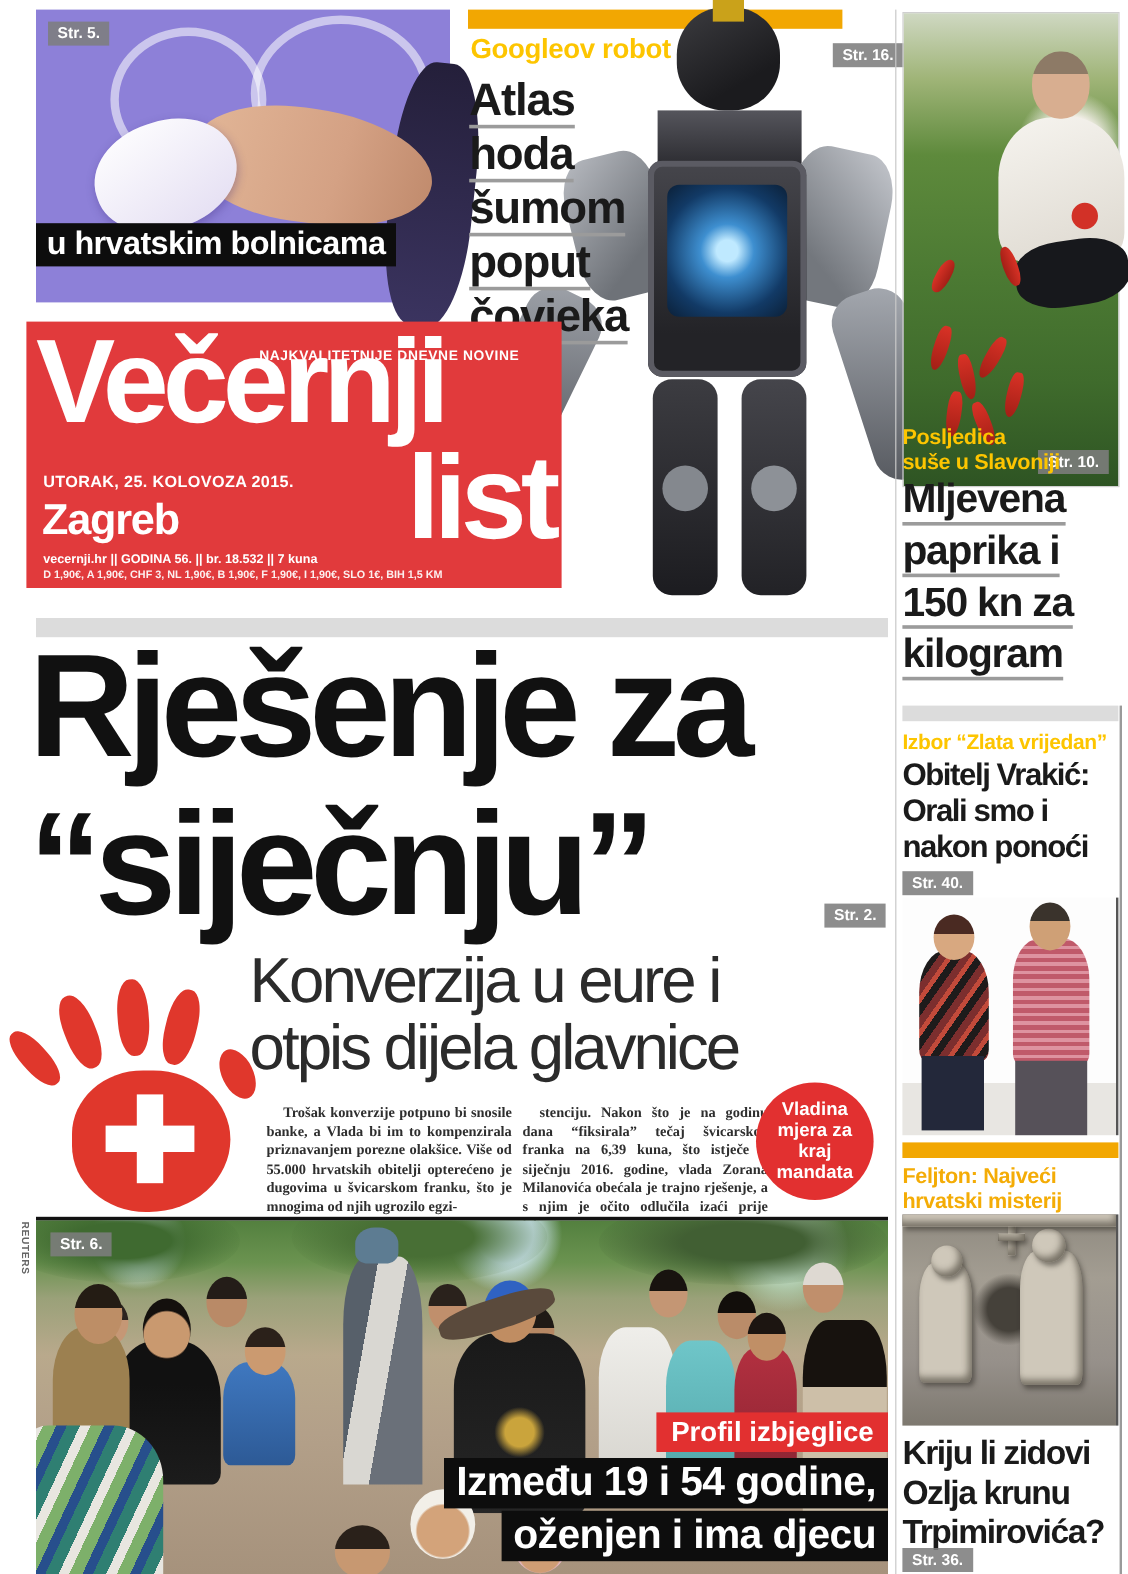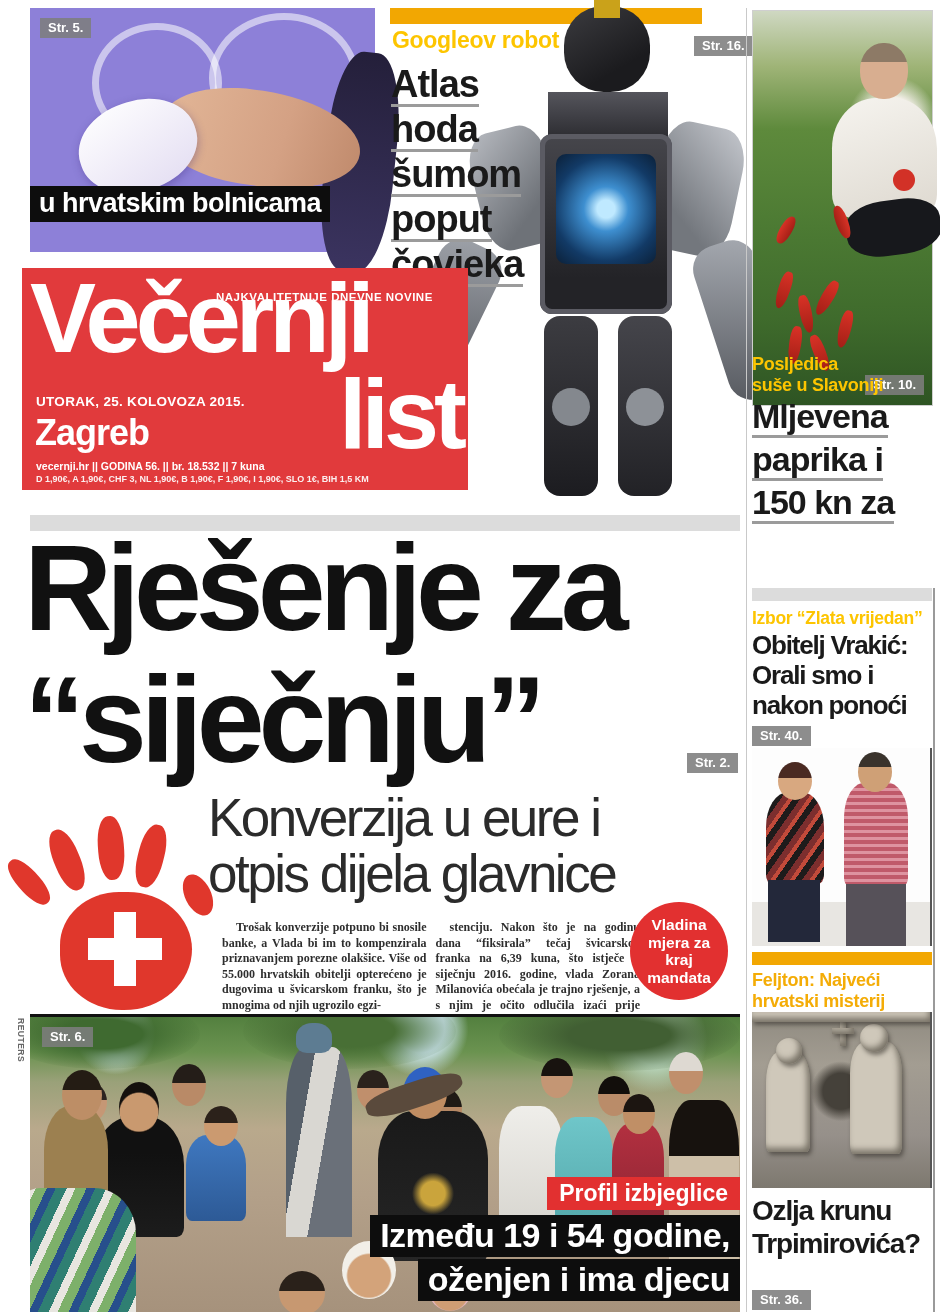"kilogram" span.uline { html: none -> <span>kilogram</span> }
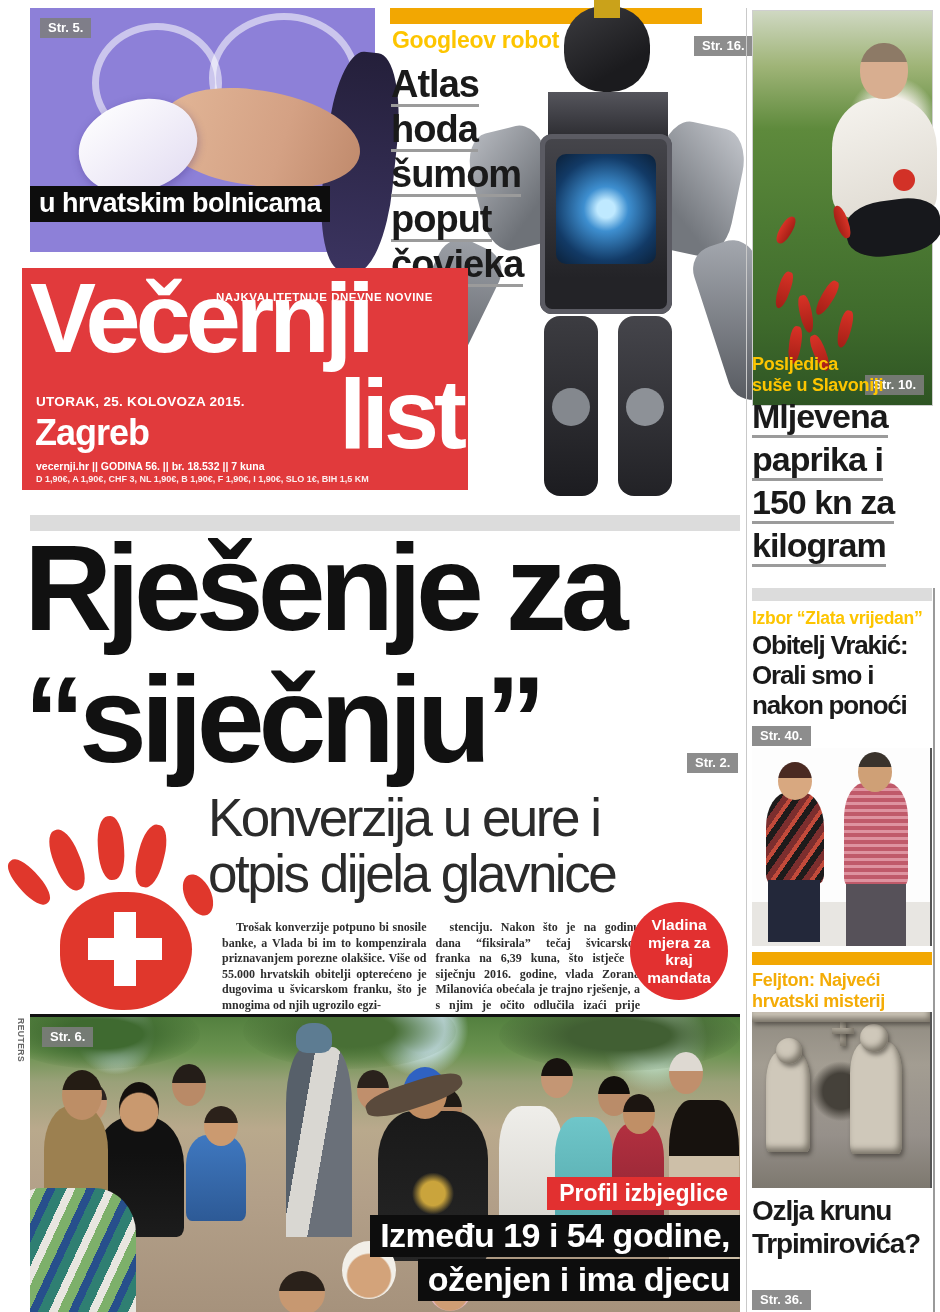"Kriju li zidovi" div { html: none -> <div>Kriju li zidovi</div> }
